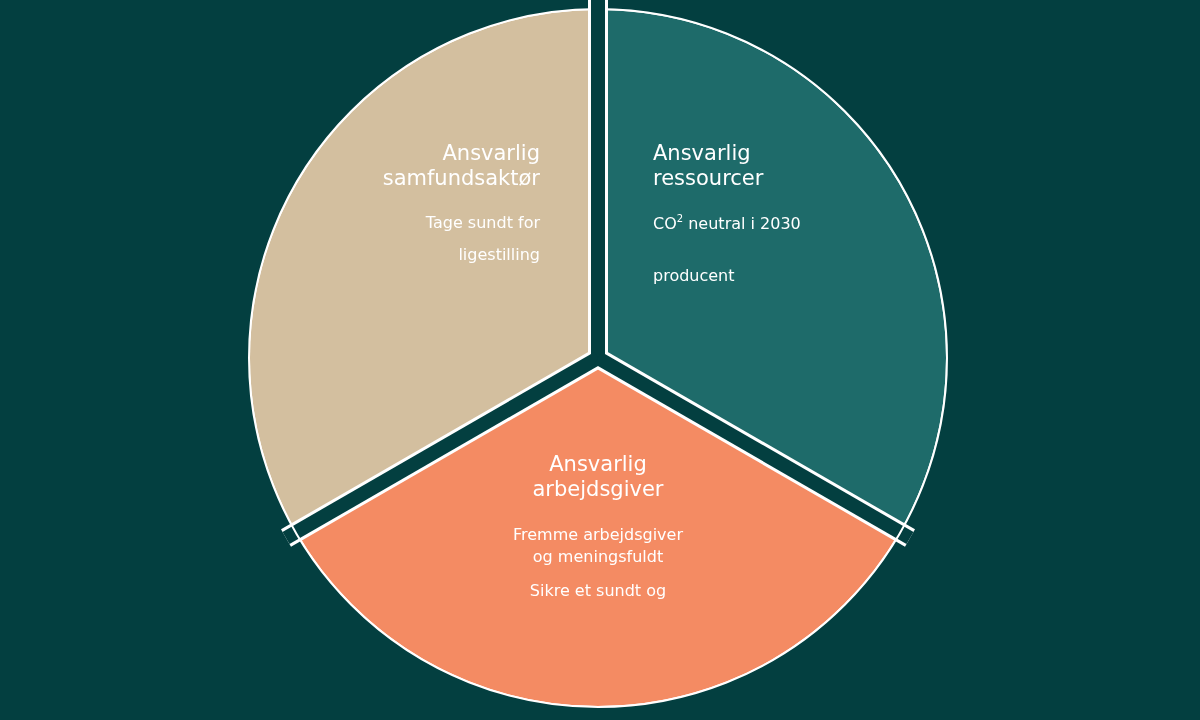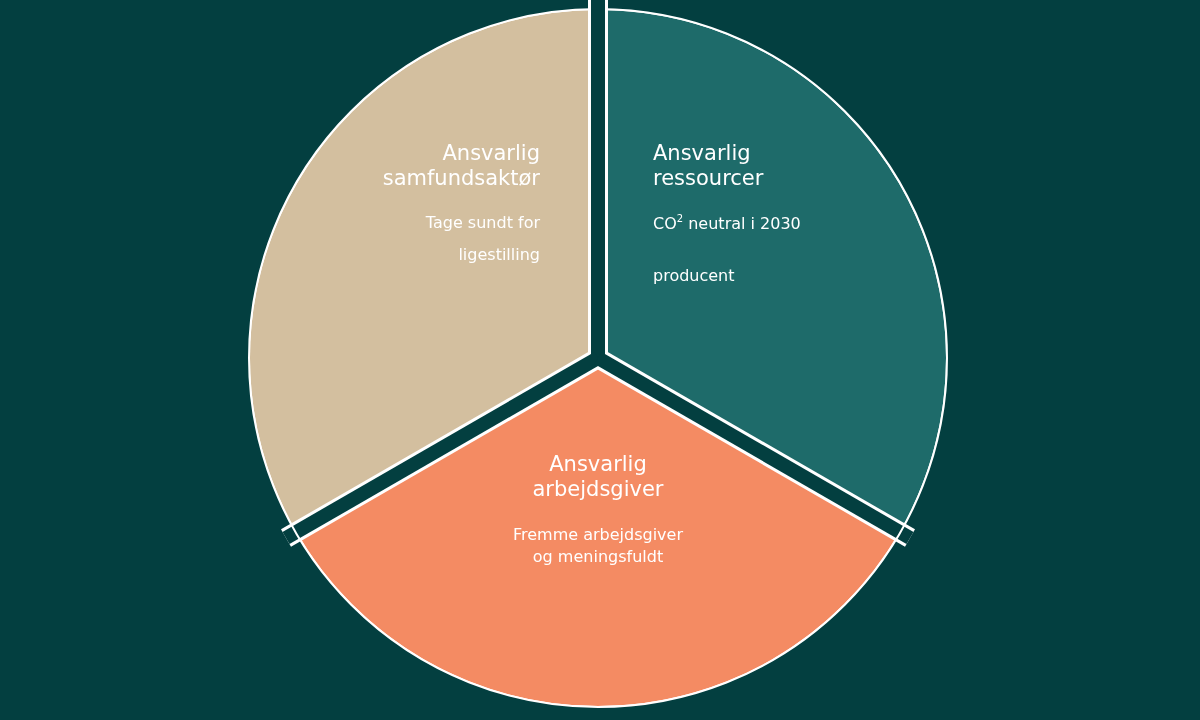"Sikre et sundt og" p.seg-item { html: none -> <p>Sikre et sundt og</p> }
